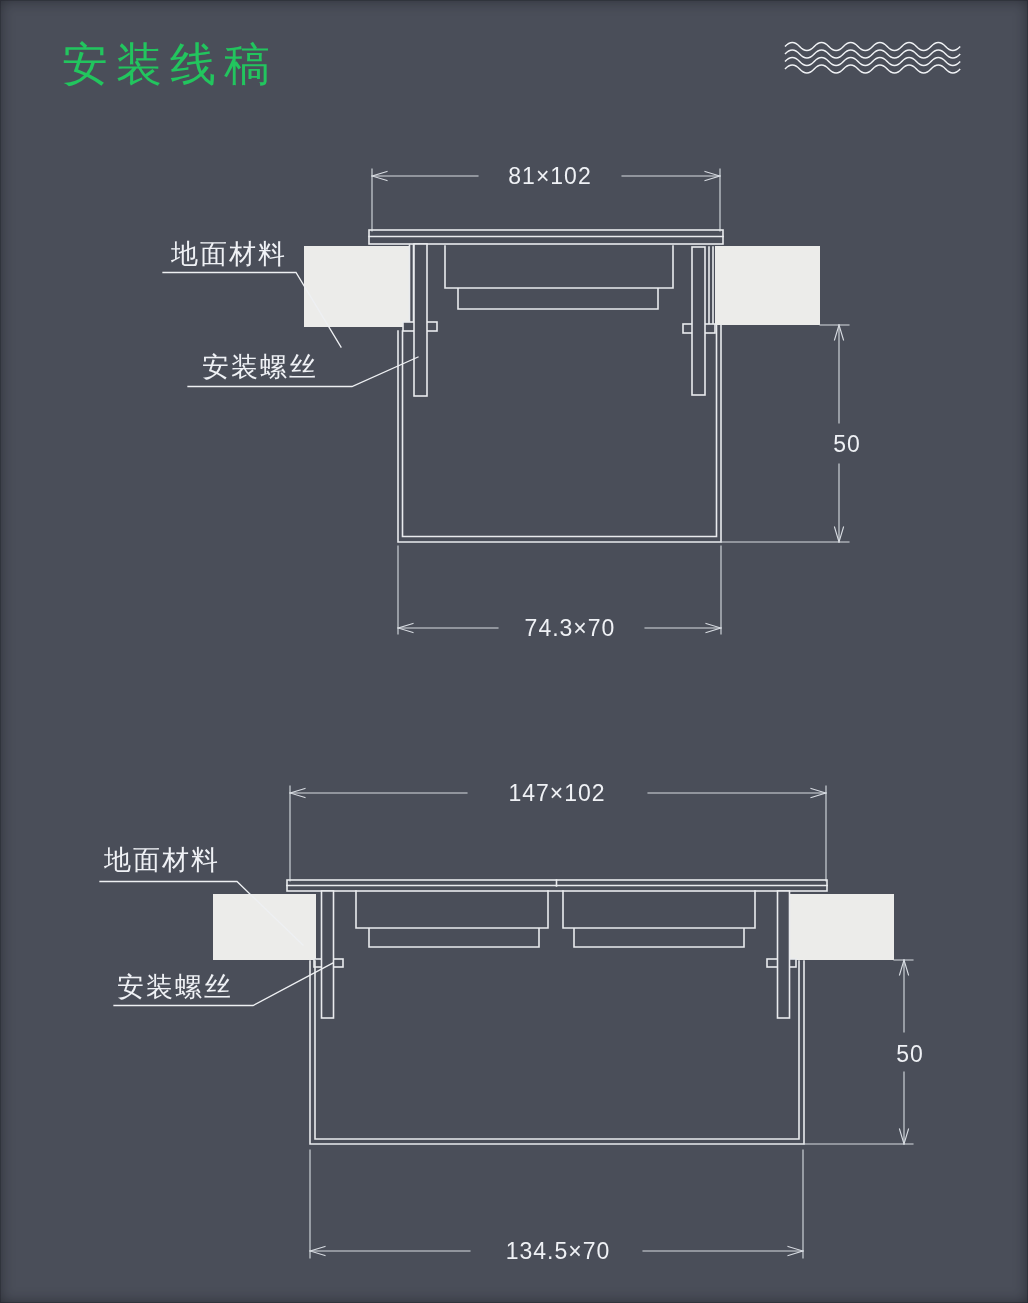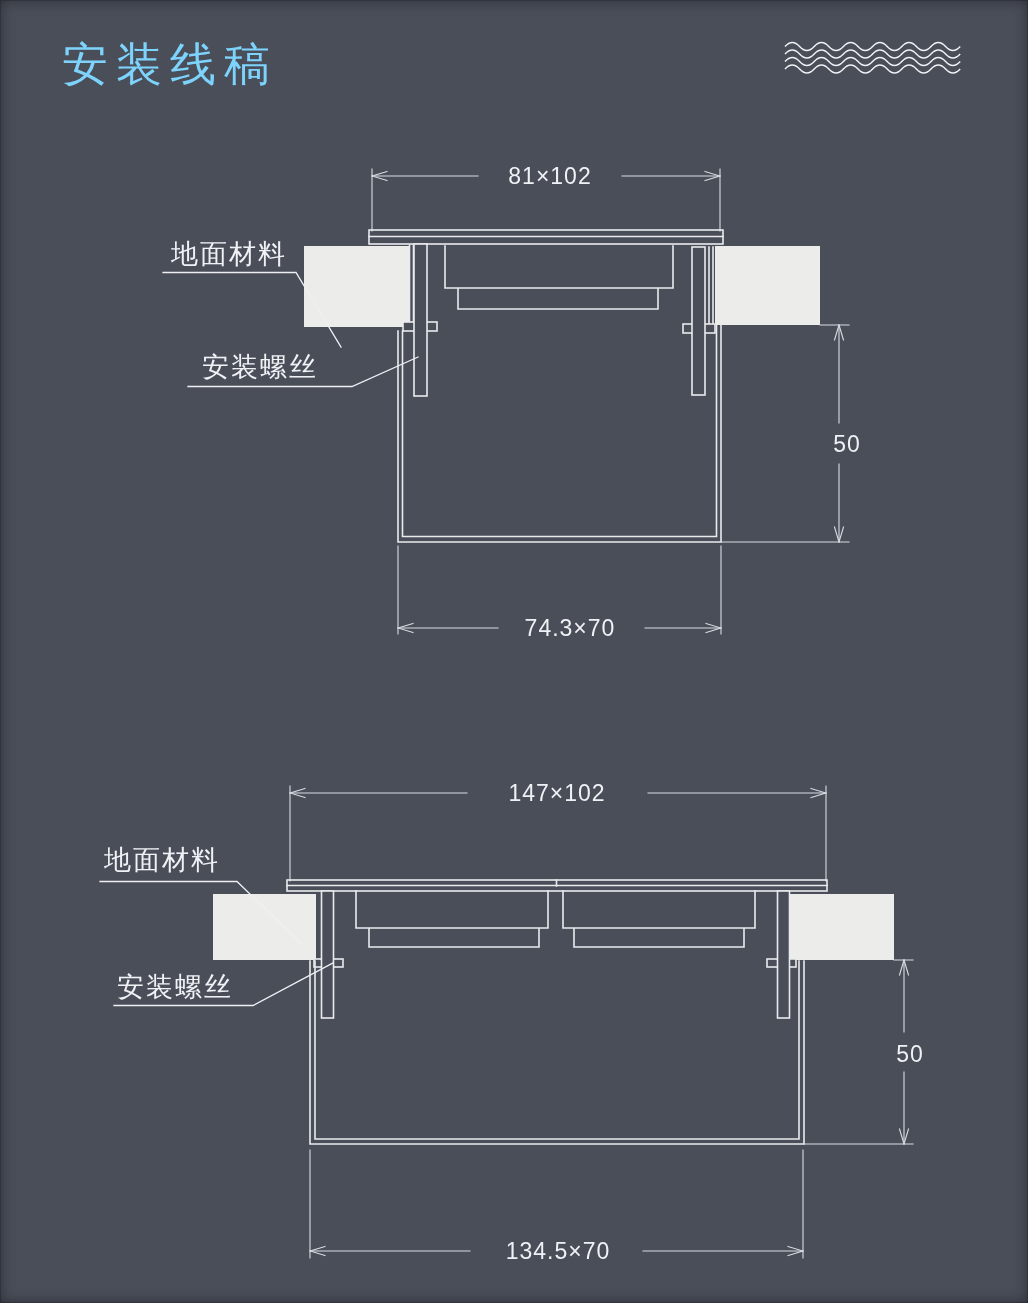"安装线稿" .page-title { color: #7dd3fc -> #22c55e }
